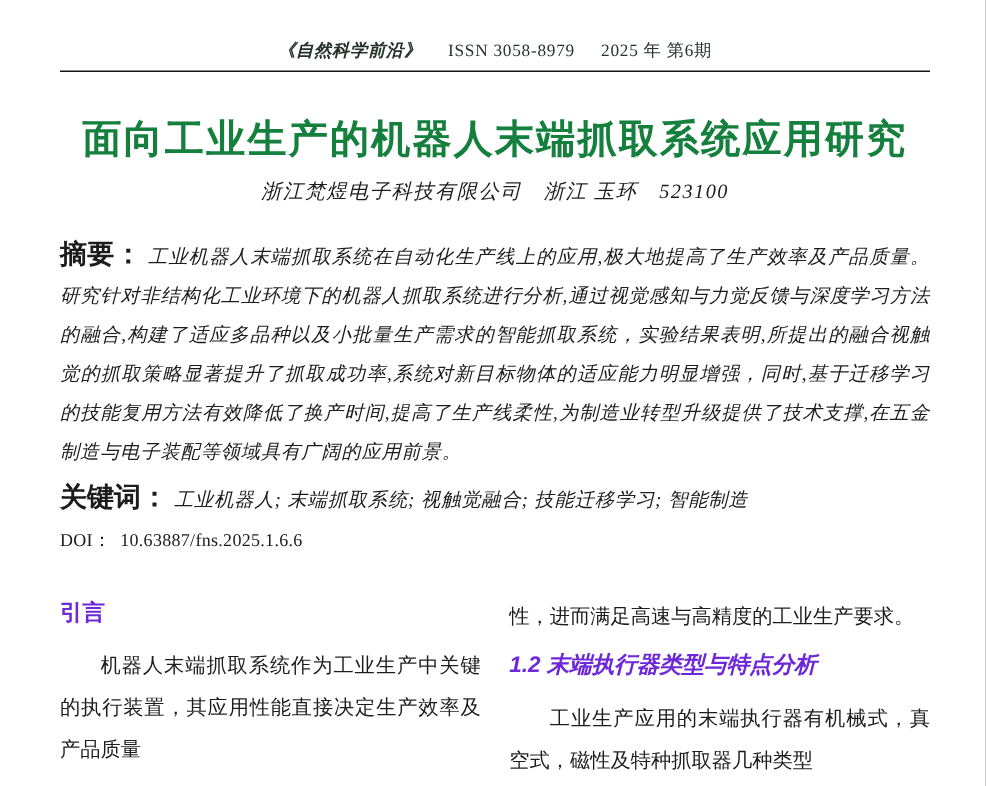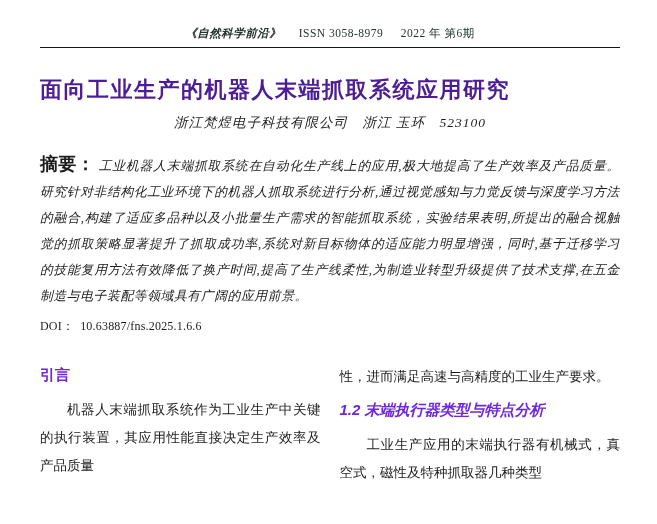"2022 年 第6期" span.journal-issue { text: 2022 -> 2025 }
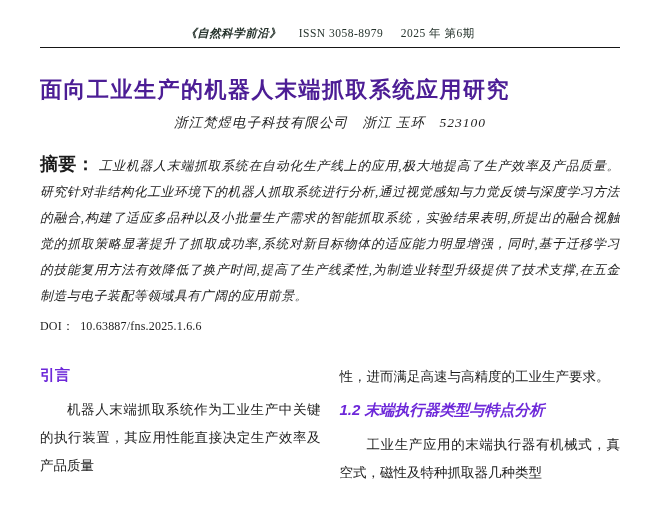"面向工业生产的机器人末端抓取系统应用研究" .paper-title { color: #4c1d95 -> #15803d; font-size: 22px -> 26px; text-align: left -> center }
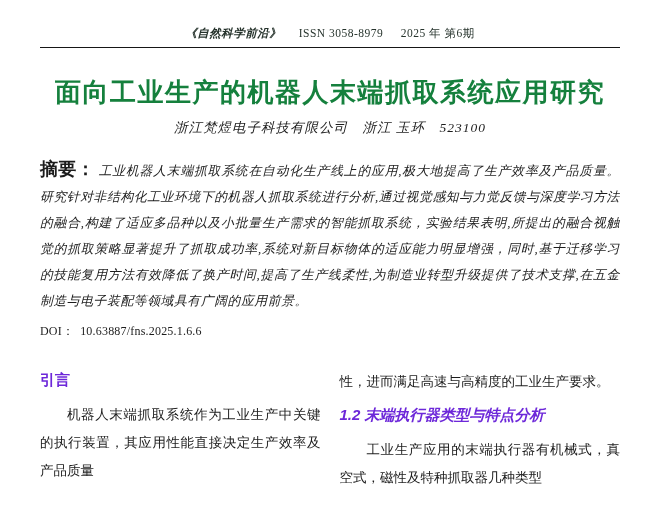"关键词： 工业机器人; 末端抓取系统; 视触觉融合; 技能迁移学习;" p.keywords-line { html: none -> <p><span>关键词：</span><span>工业机器人; 末端抓取系统; 视触觉融合; 技能迁移学习; 智能制造</span></p> }
